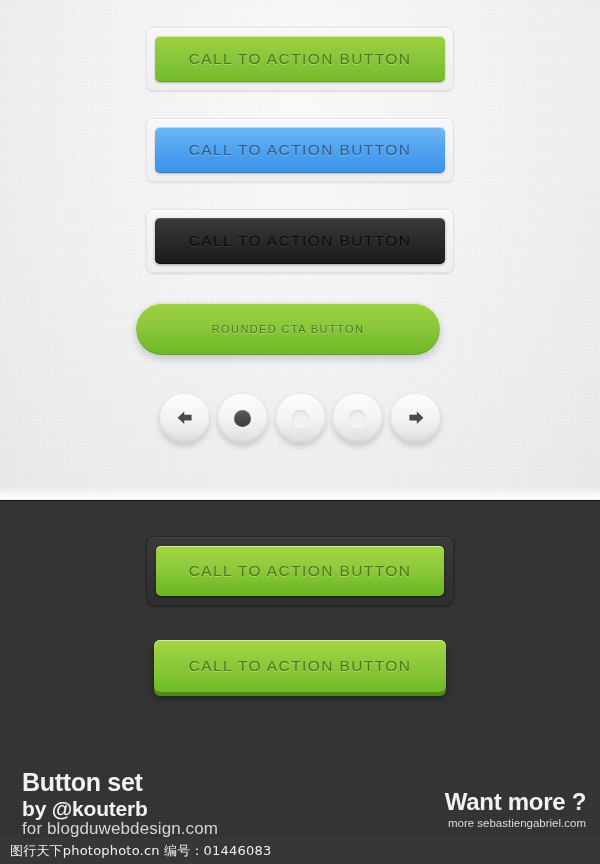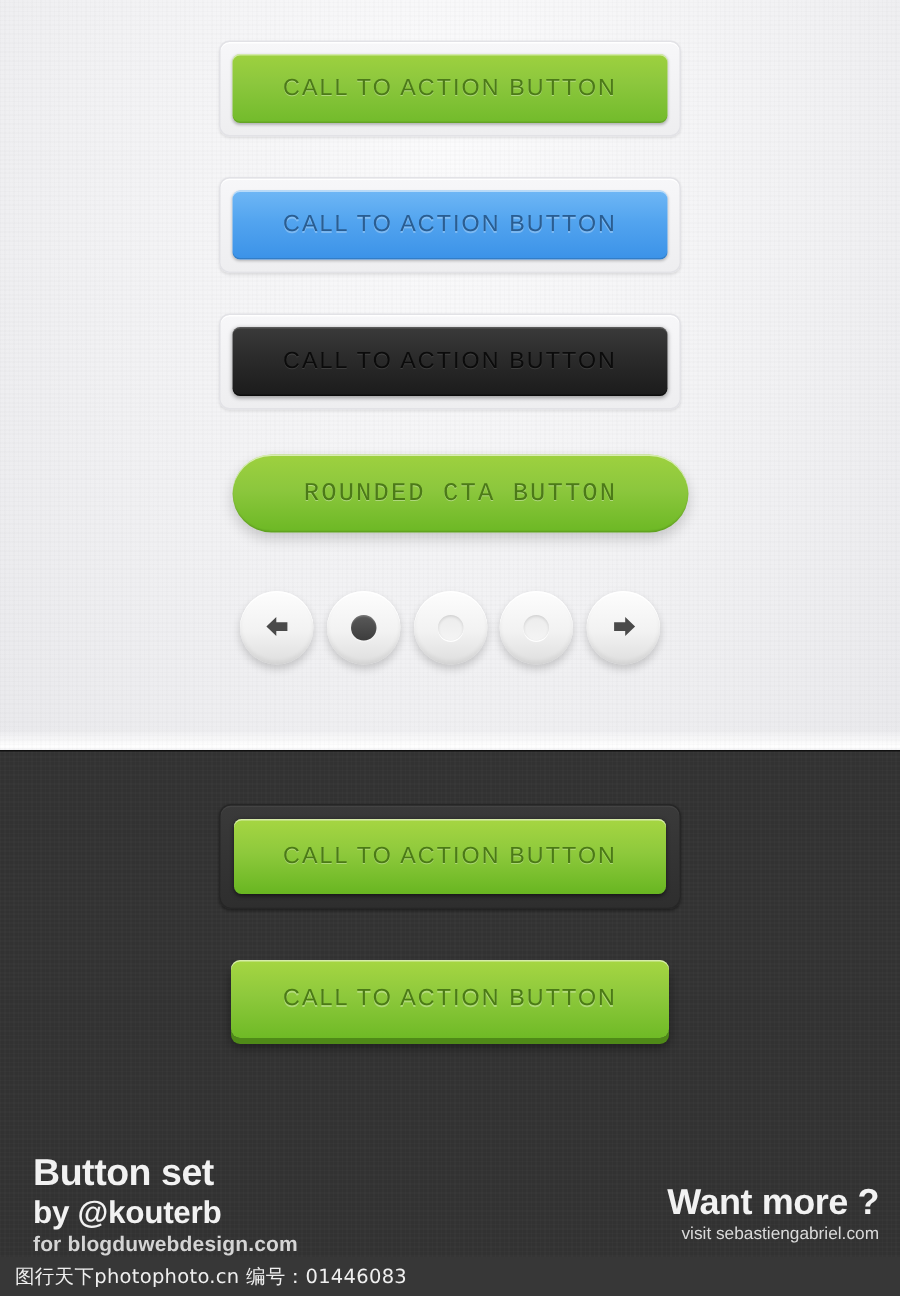"ROUNDED CTA BUTTON" .pill-btn { font-family: Liberation Mono, monospace -> Liberation Sans, sans-serif; font-size: 17px -> 11px; left: 155px -> 136px }
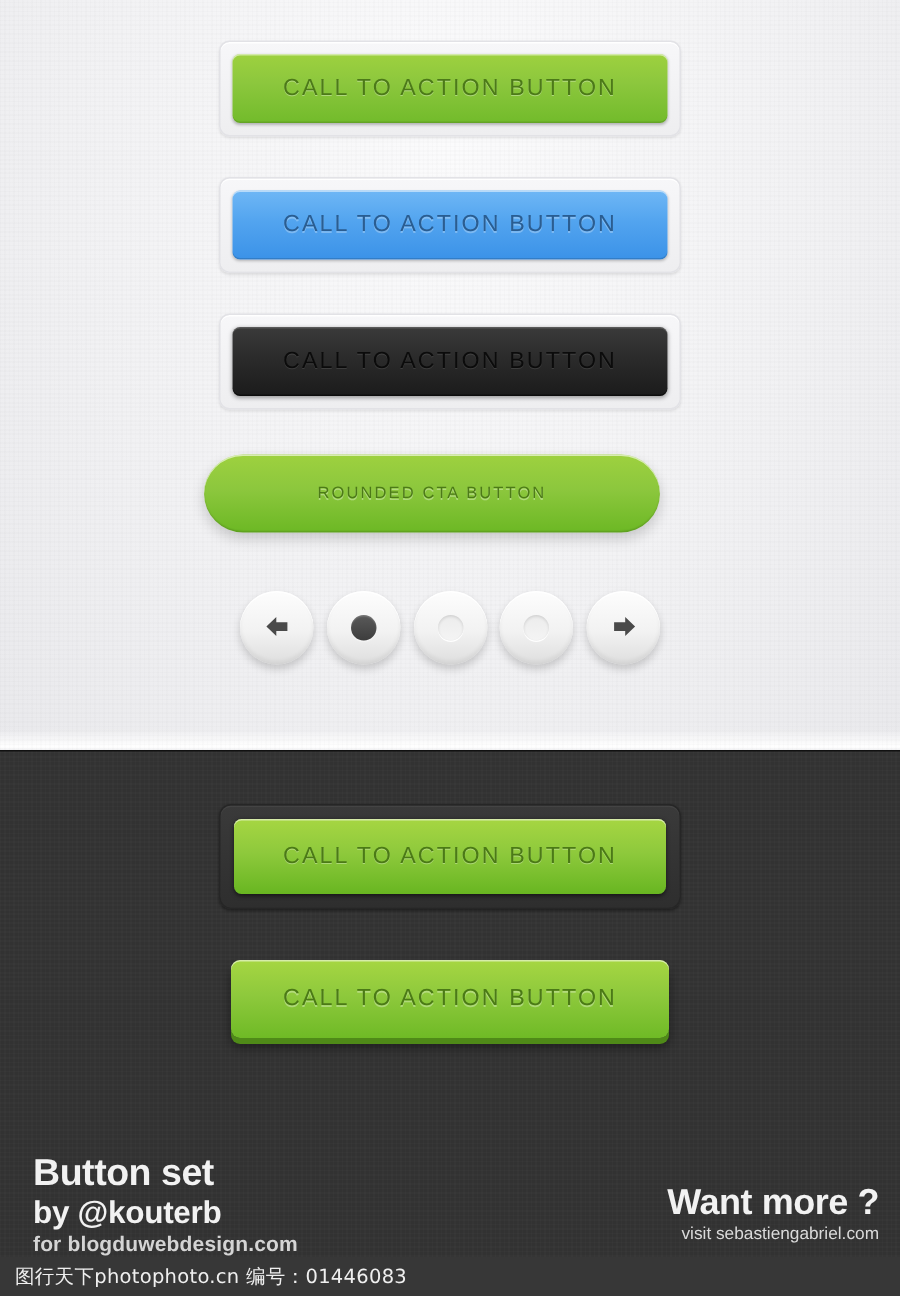"for blogduwebdesign.com" .footer-left .line3 { font-size: 14px -> 17px; font-weight: bold -> none }
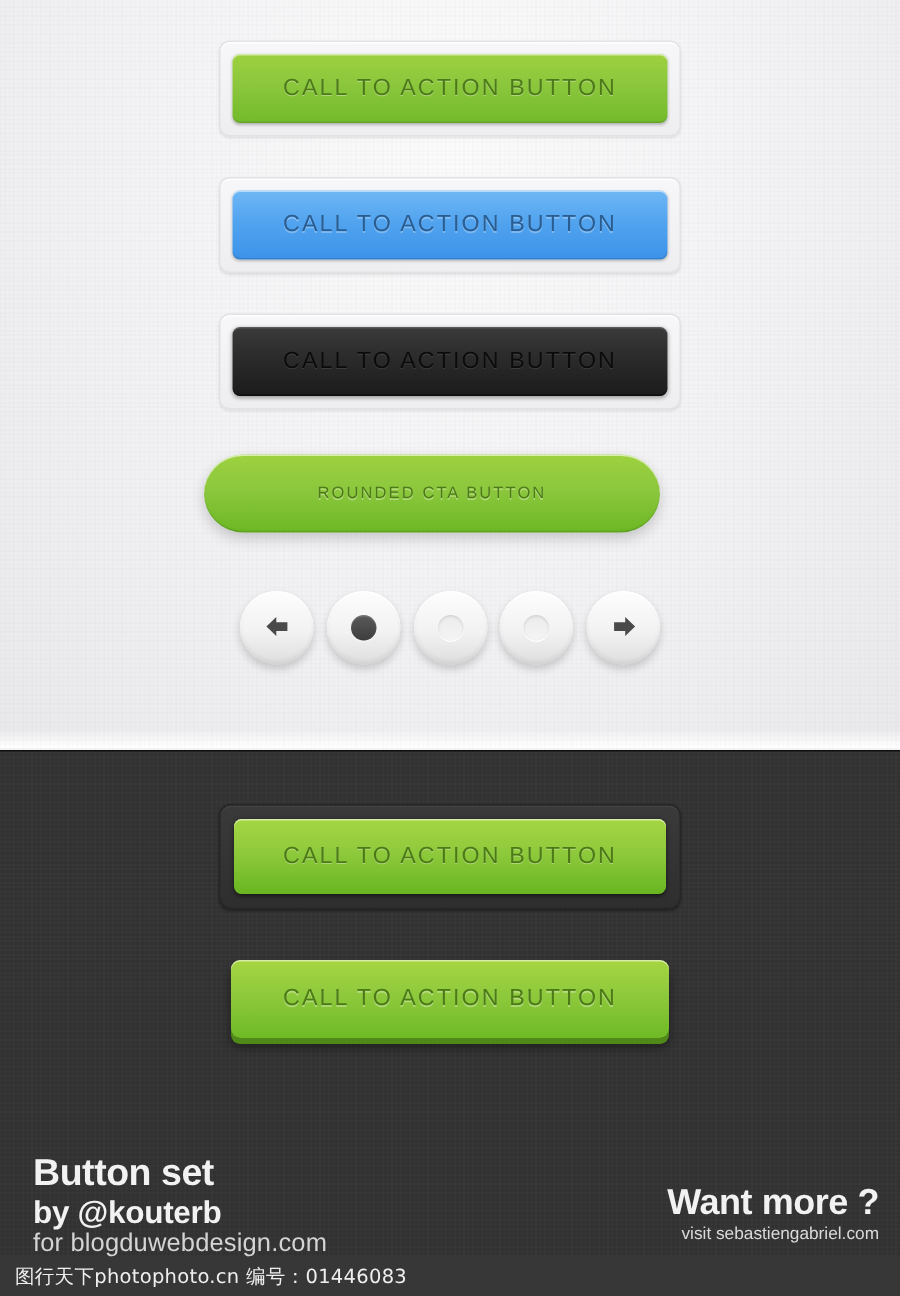"visit sebastiengabriel.com" div.line2 { text: visit -> more }
